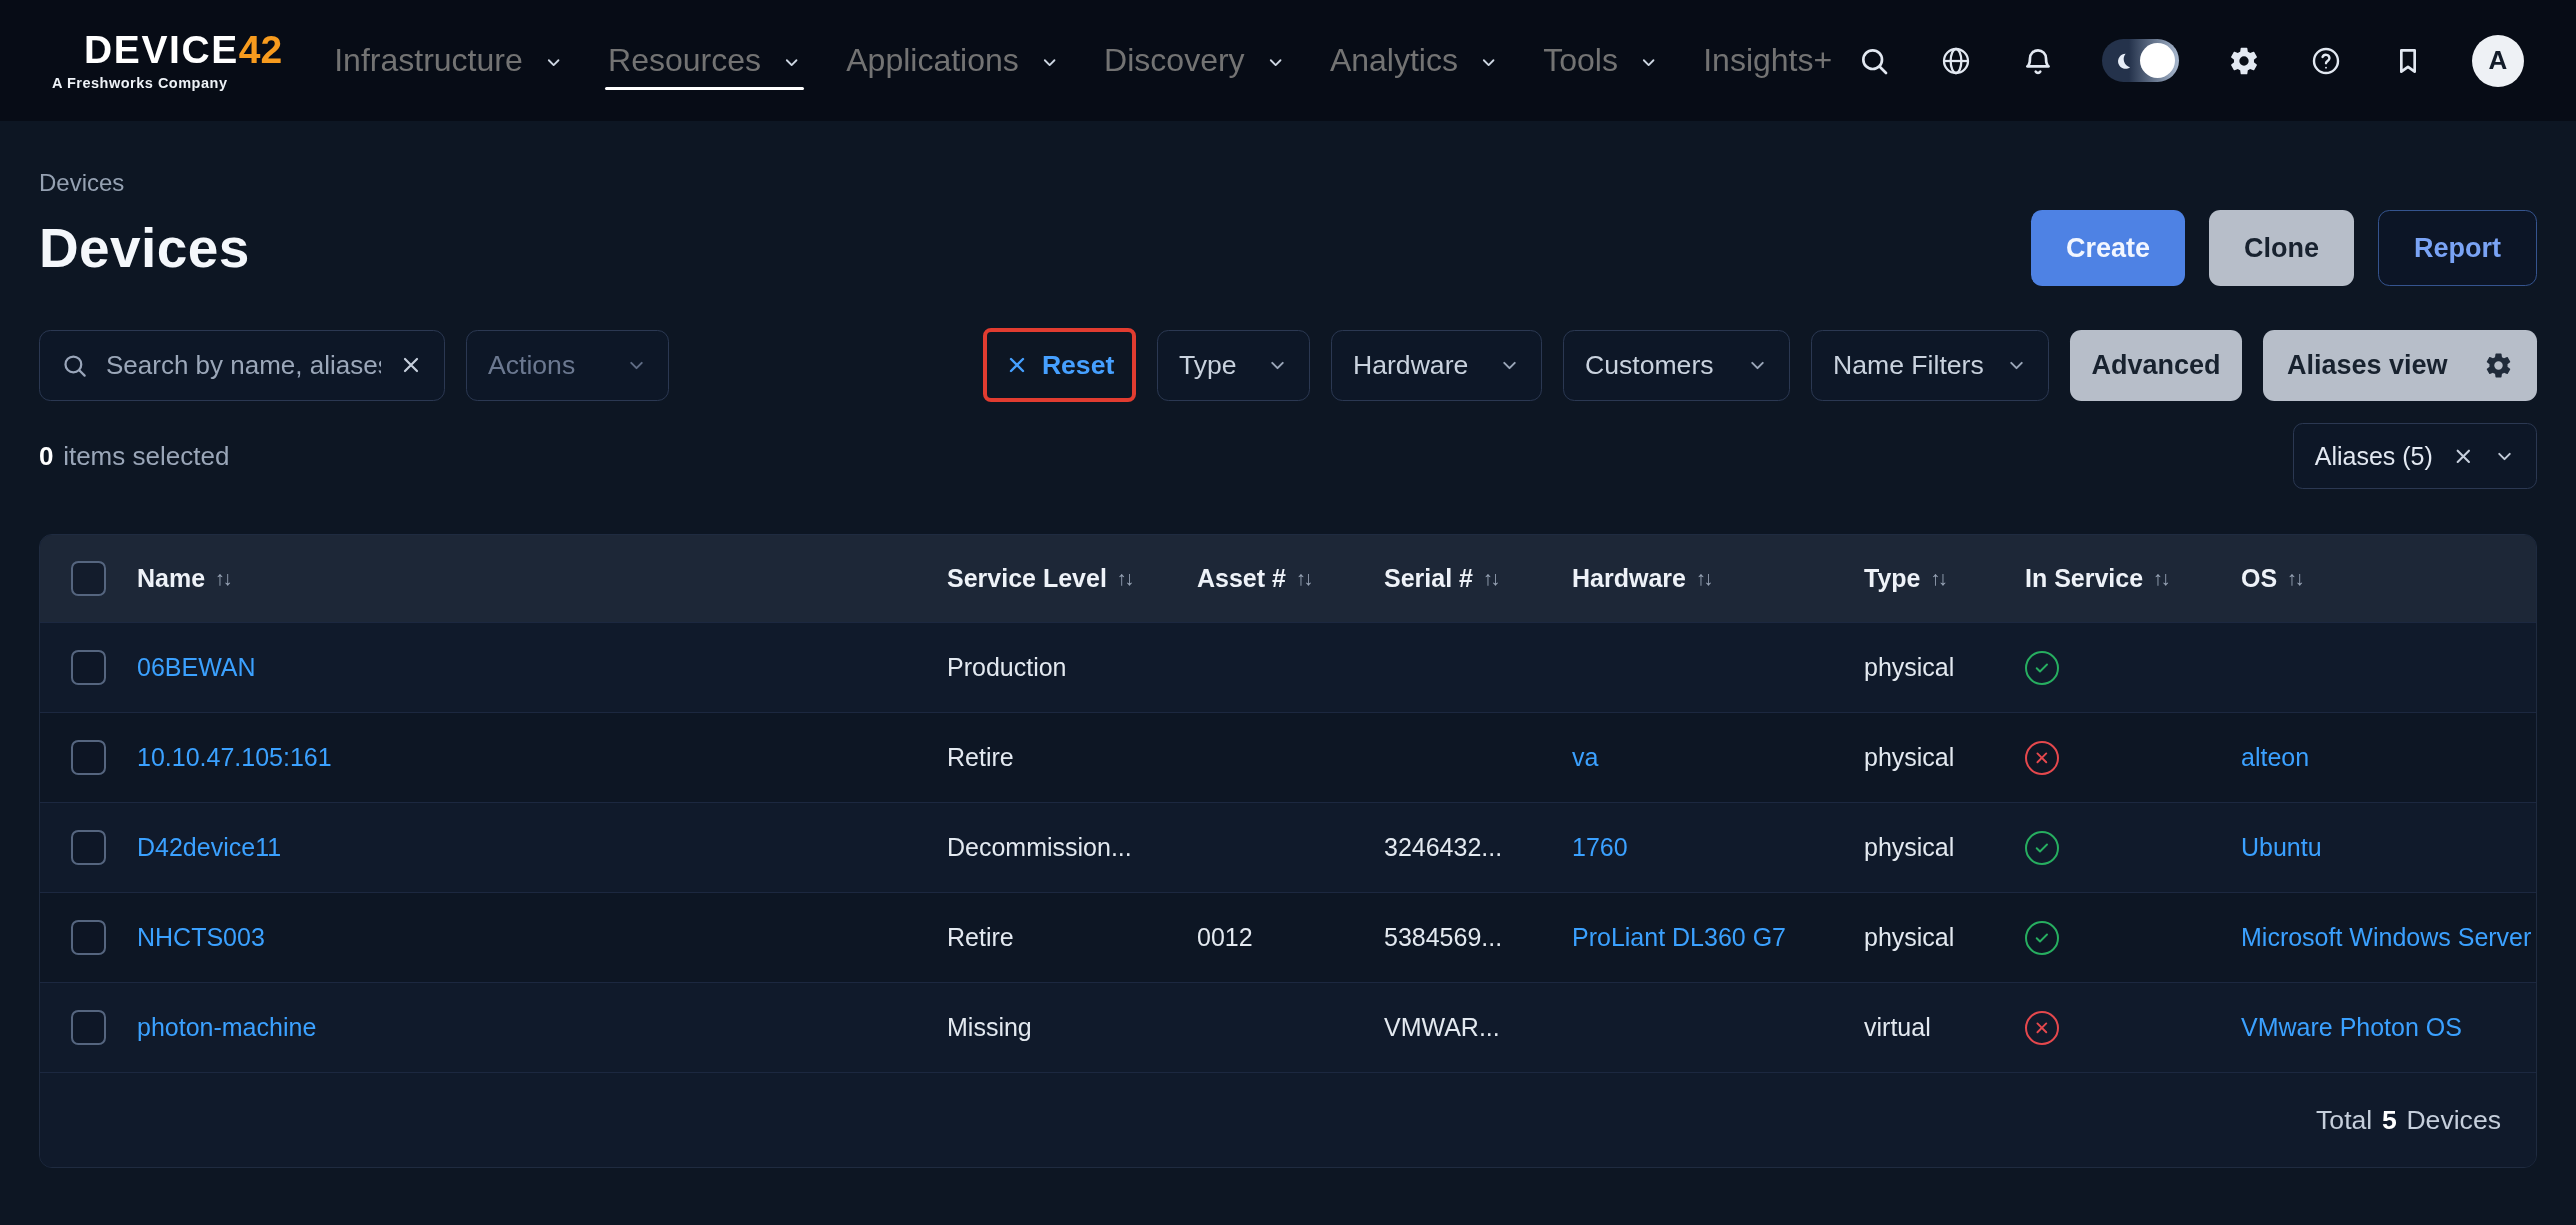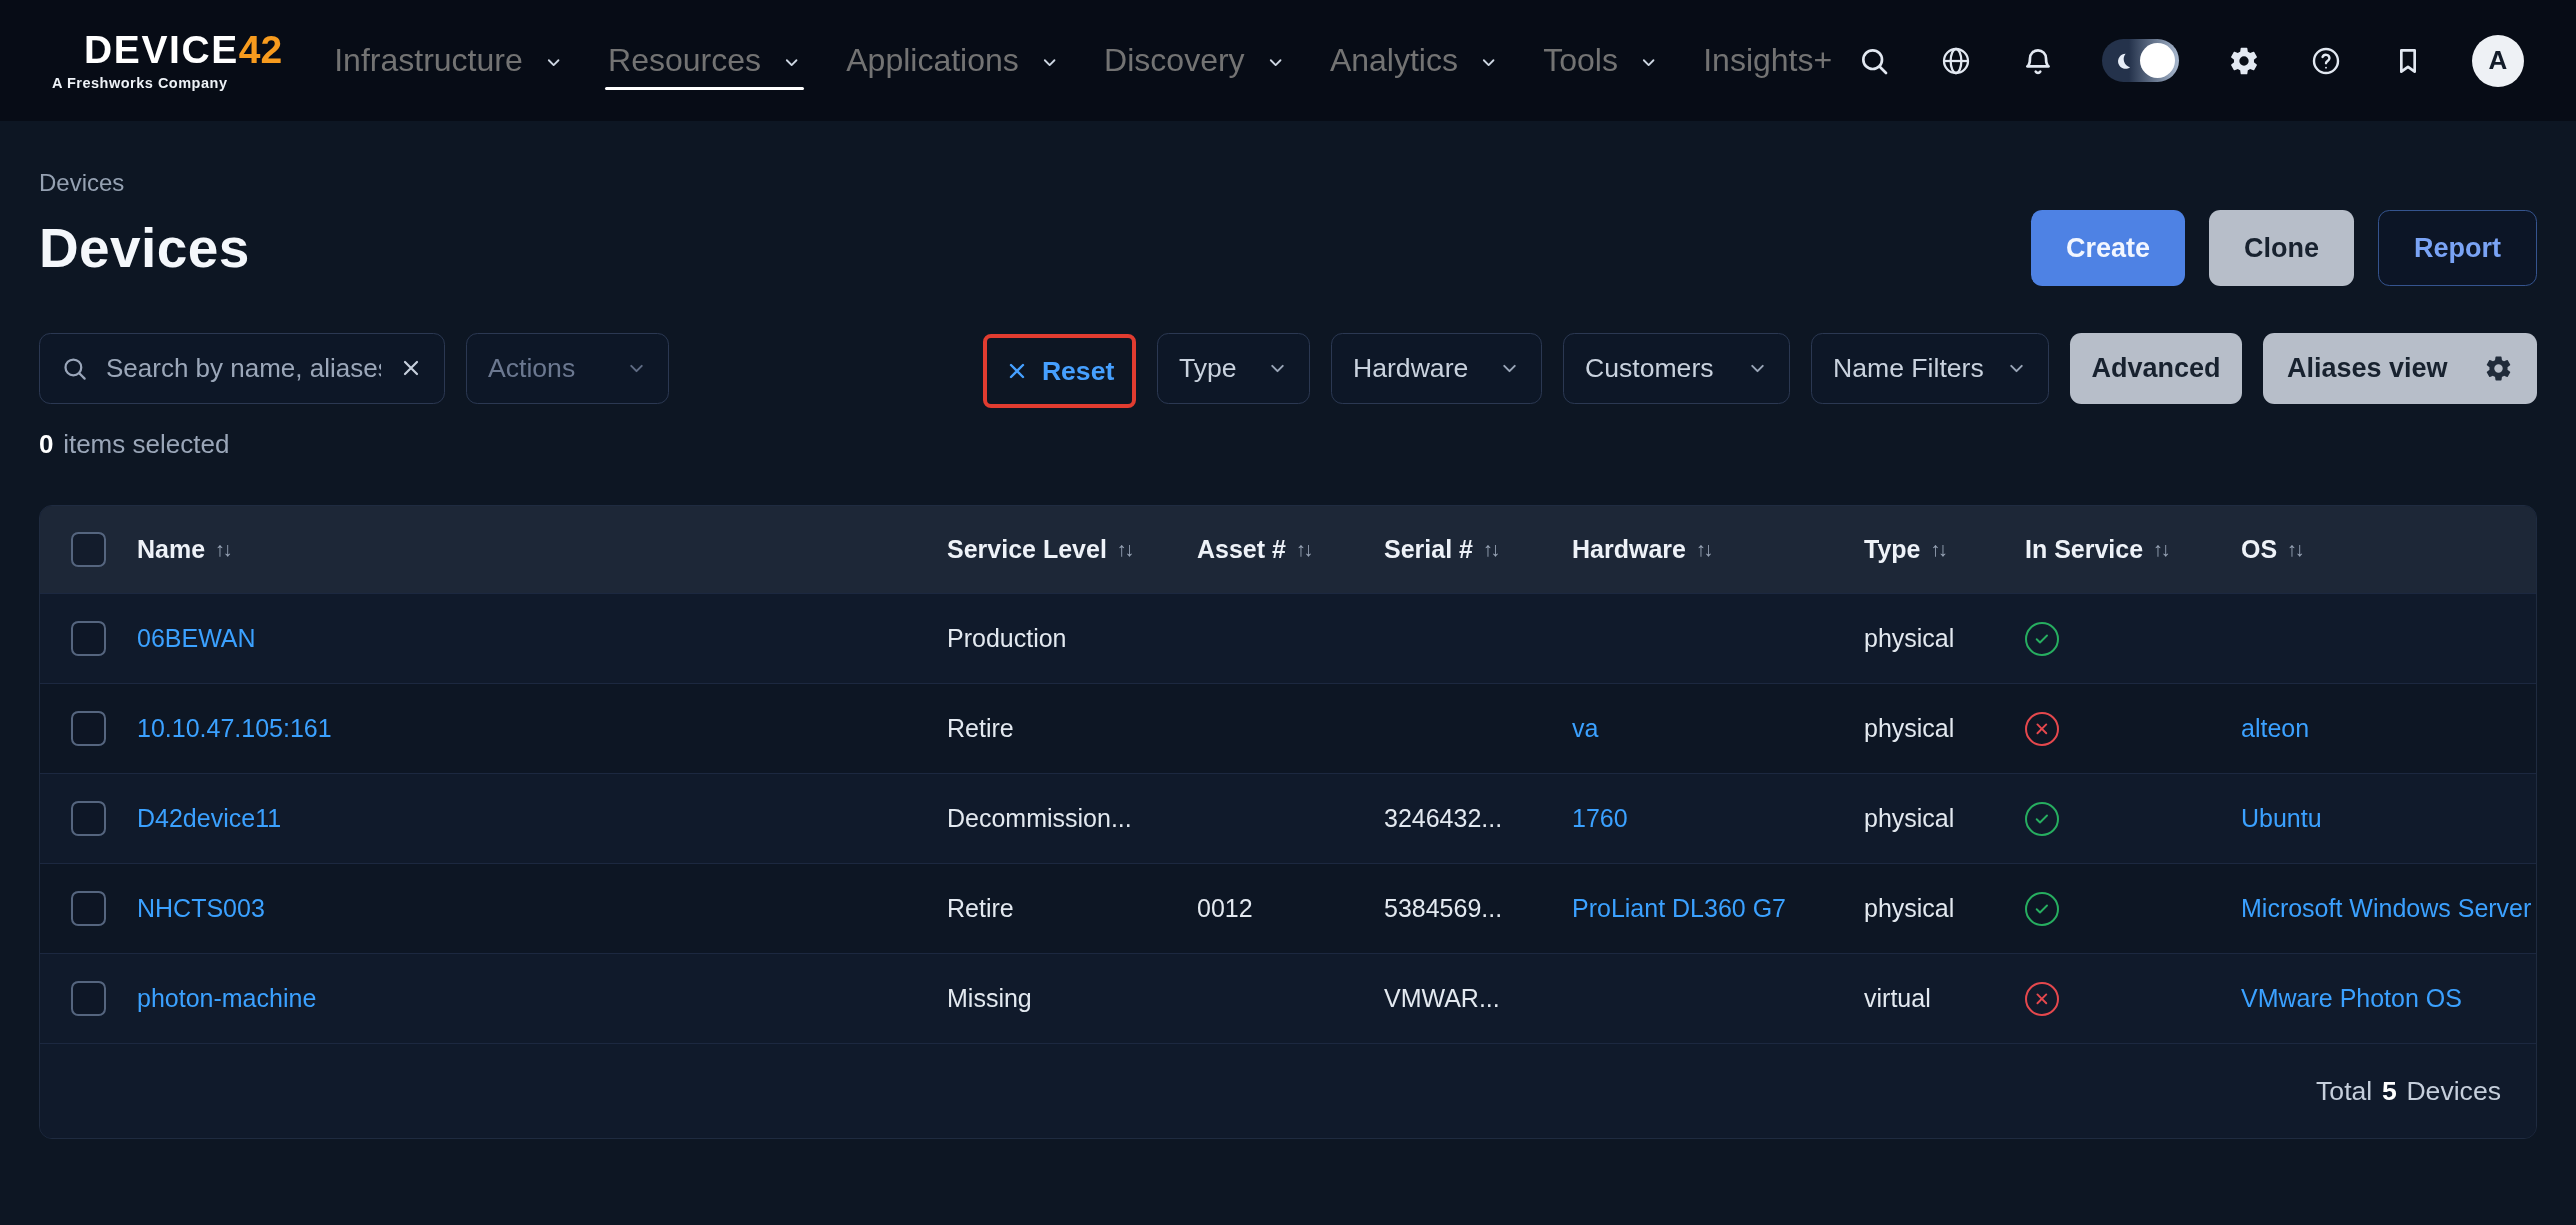"Reset" .reset-annotation { margin-top: 6px -> none }
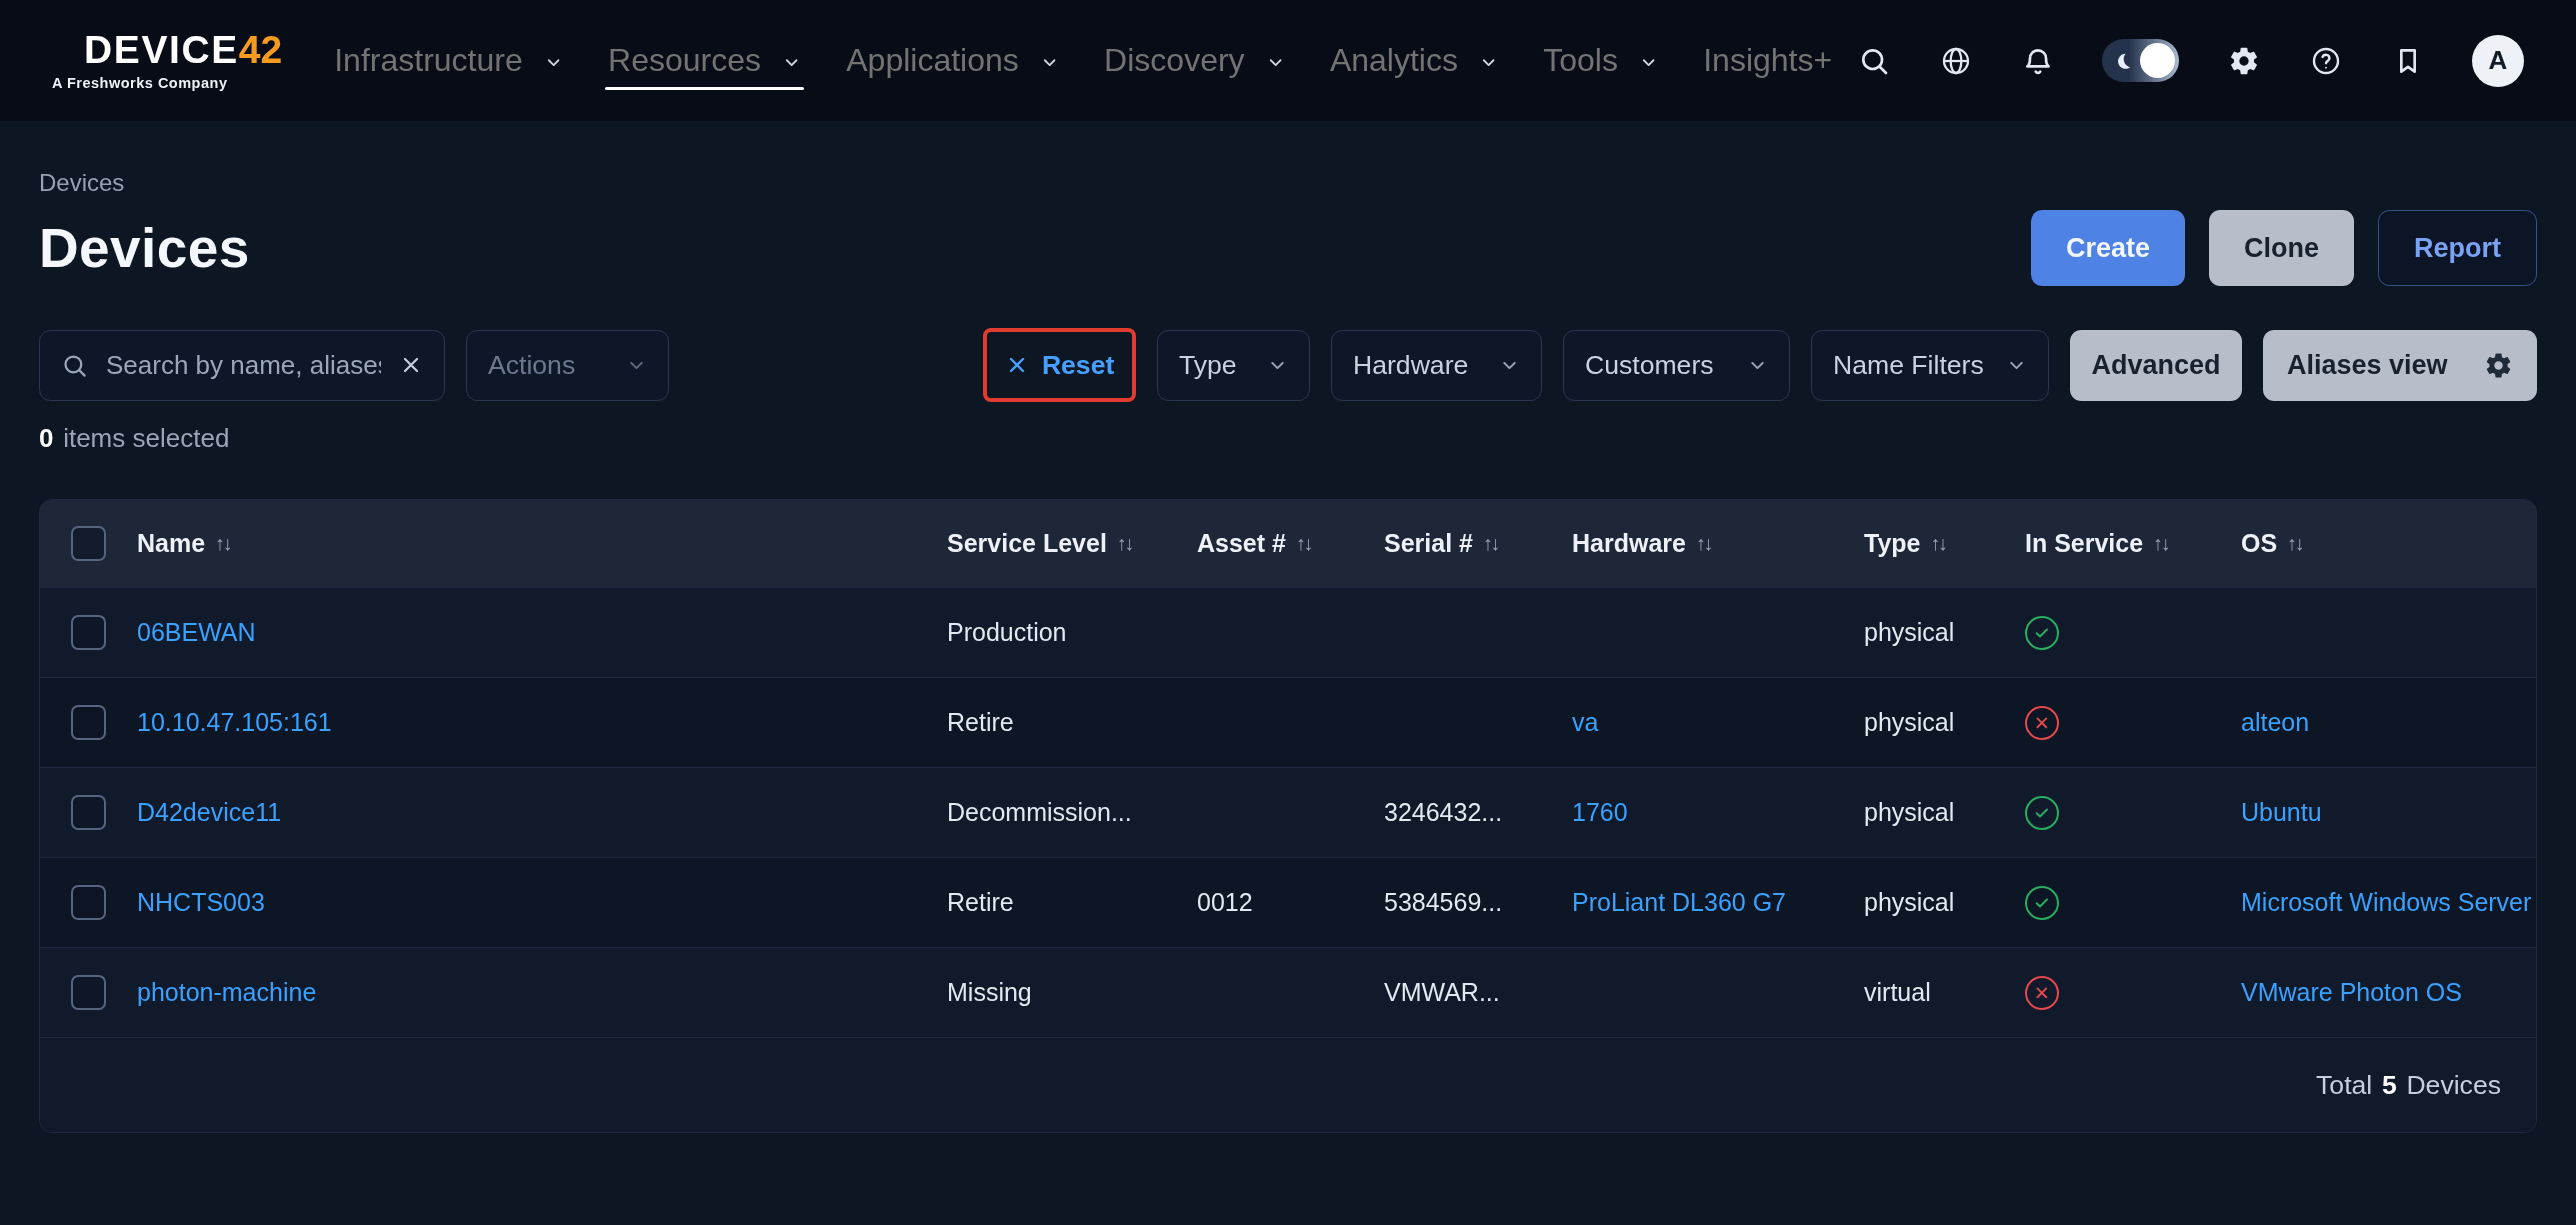"Aliases (5)" div.chip { html: none -> <div> <span>Aliases (5)</span> <svg> <path></path> </svg> <svg> <path></path> </svg> </div> }
